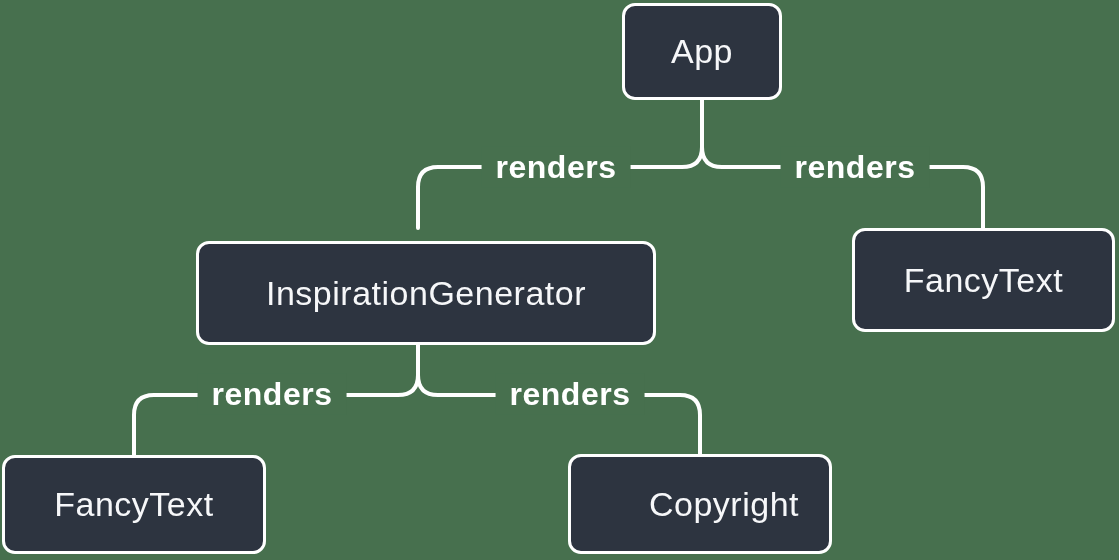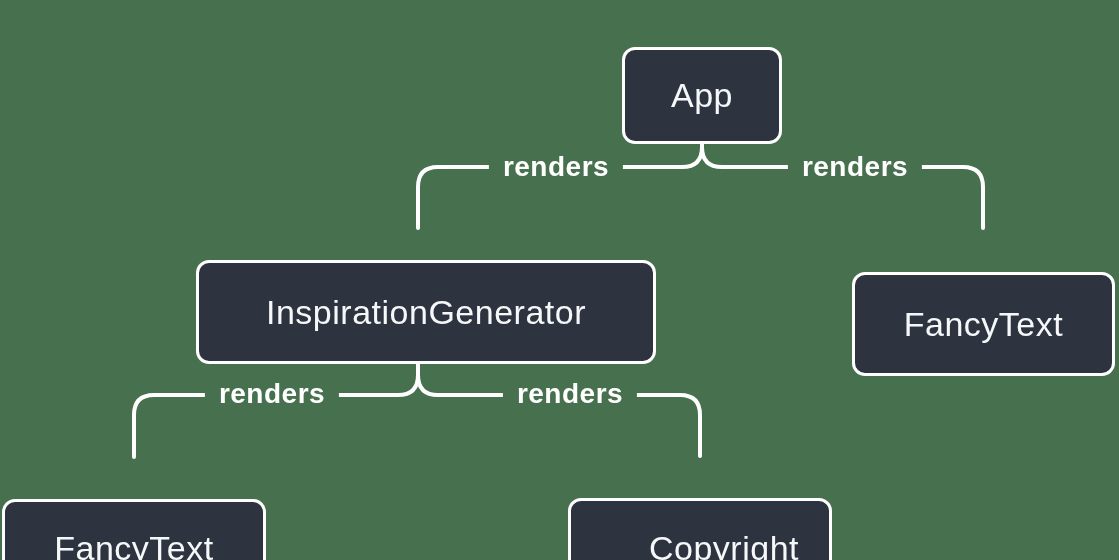"App" .node { margin-top: 44px -> none }
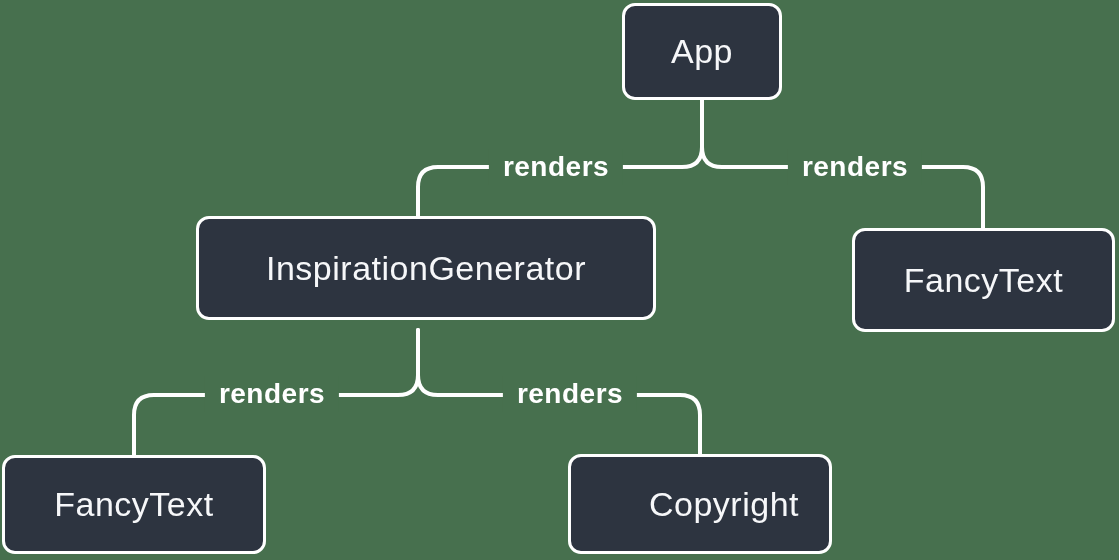"renders" .edge-label { font-size: 28px -> 32px }
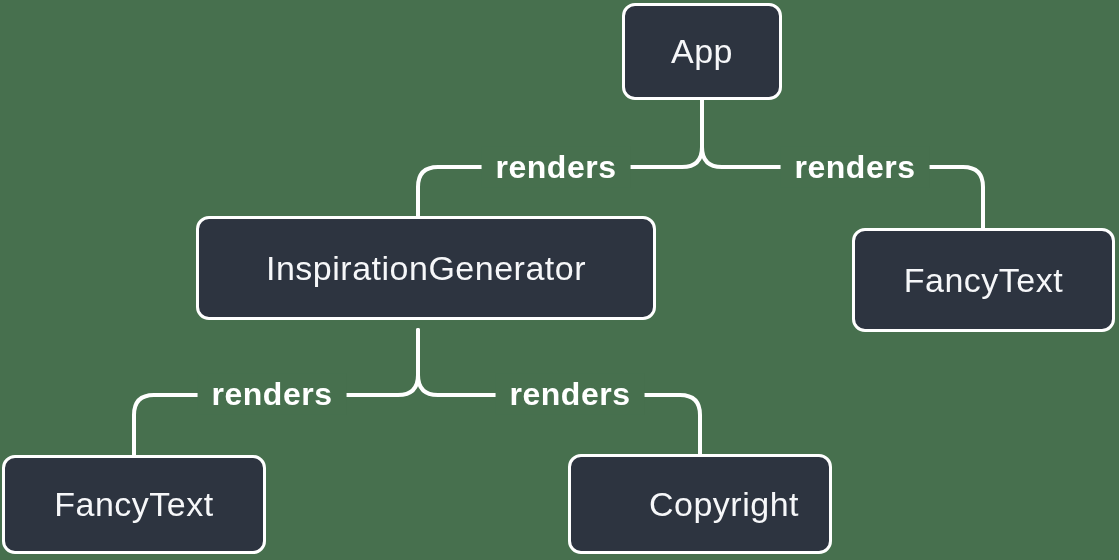"InspirationGenerator" .node-ig { top: 216px -> 241px }
